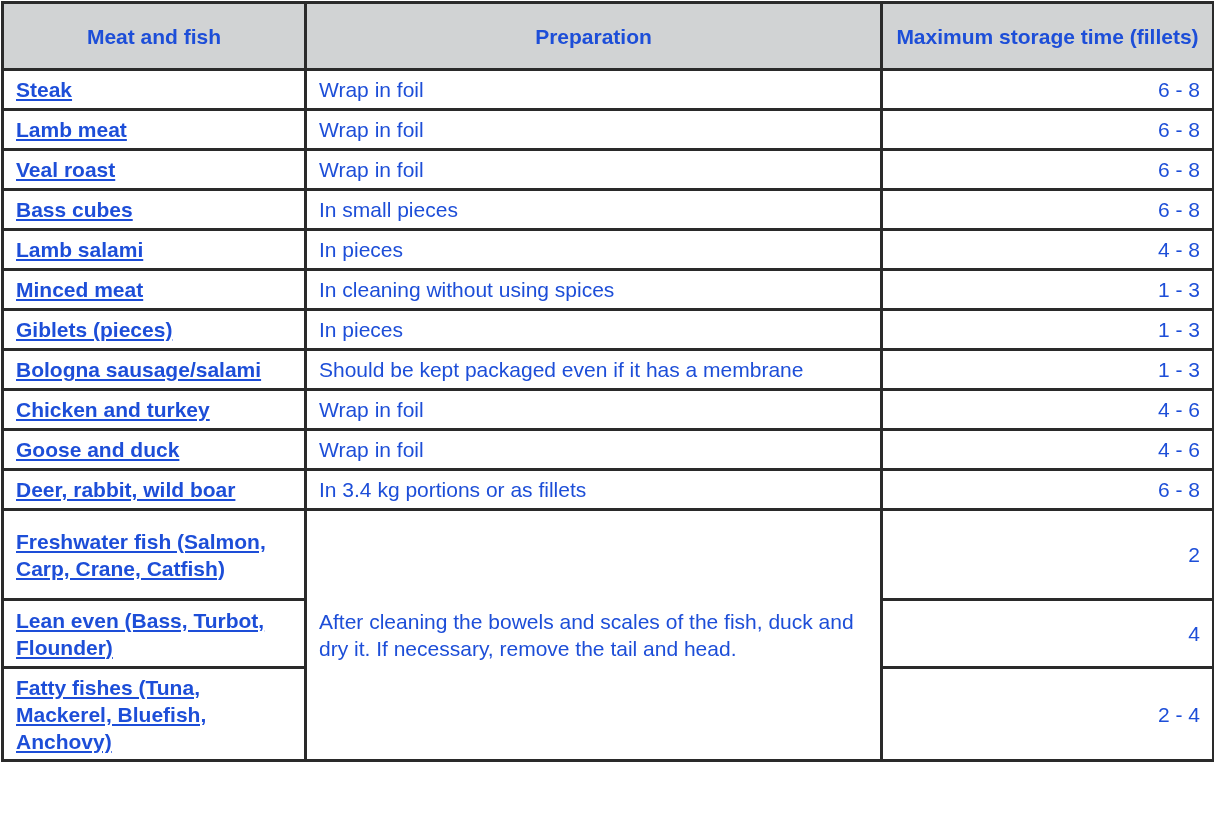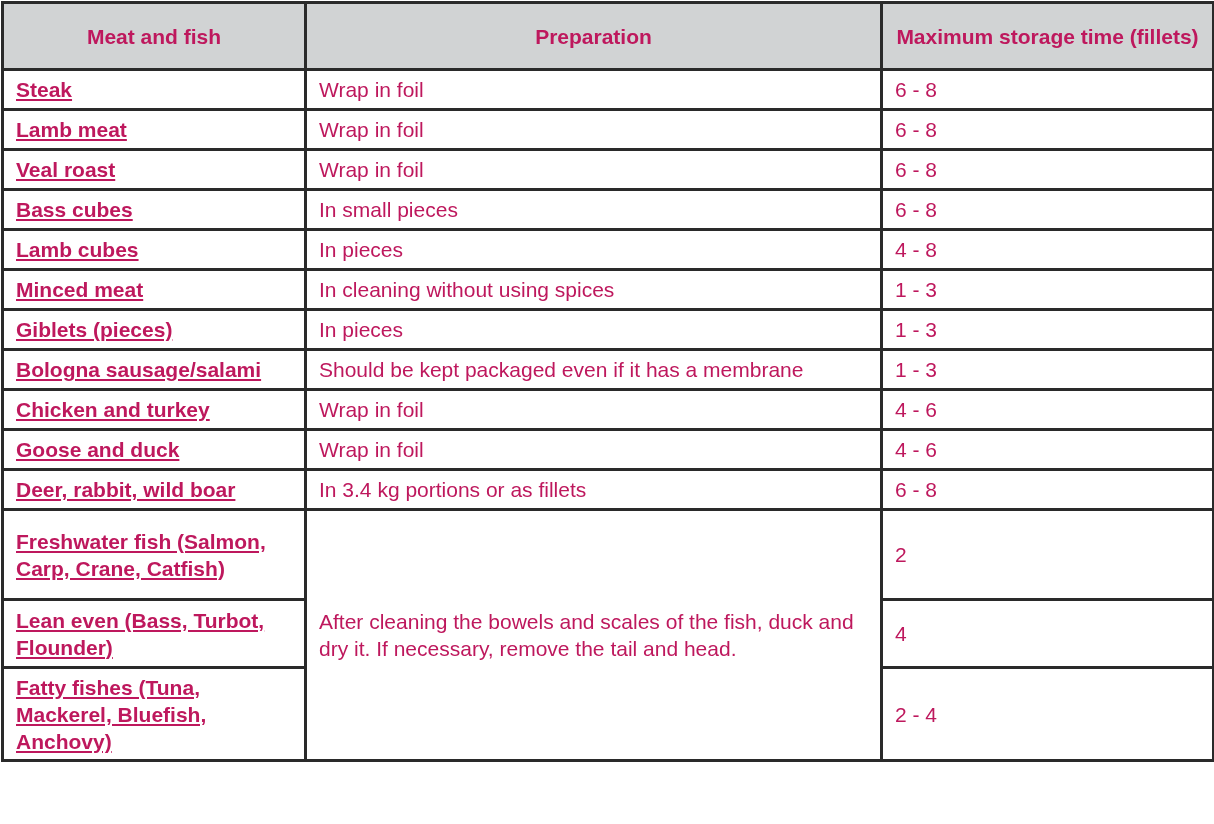"Meat and fish" table.storage { color: #be185d -> #1d4ed8 }
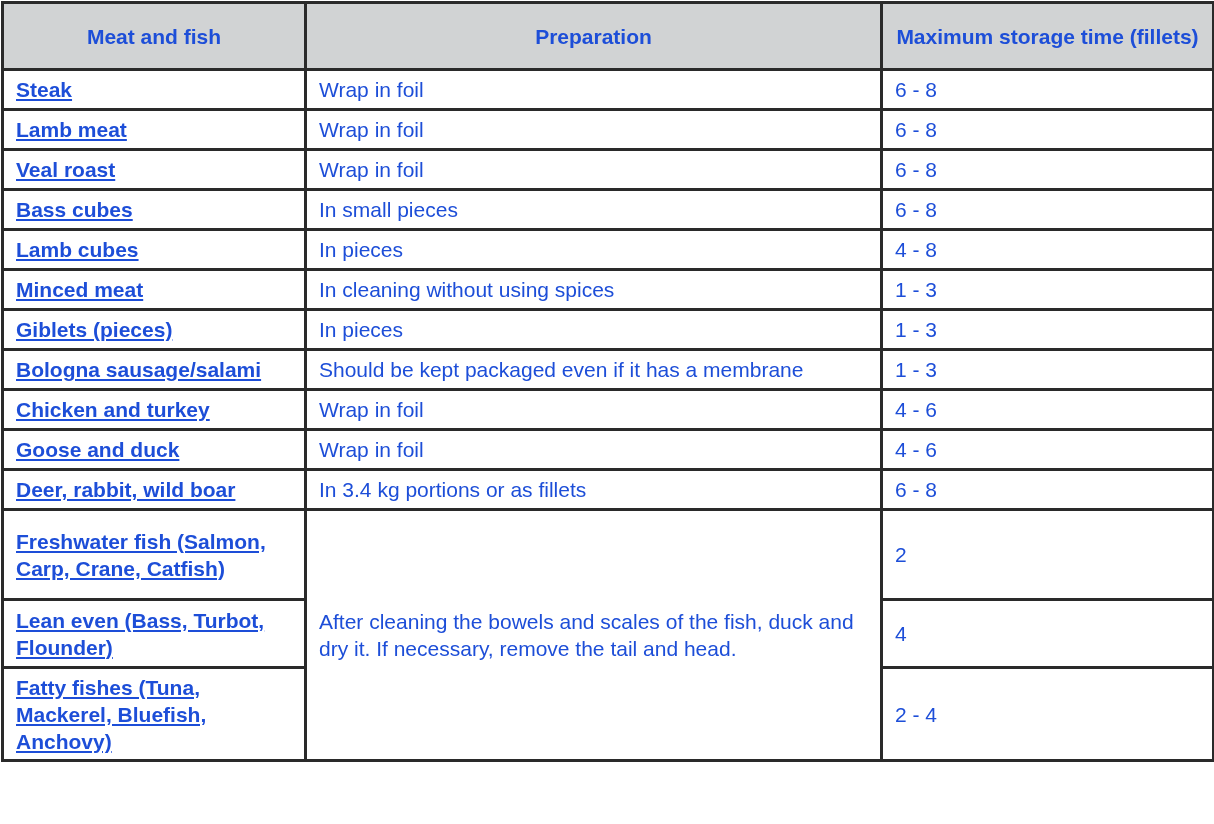"6 - 8" td.time { text-align: left -> right }
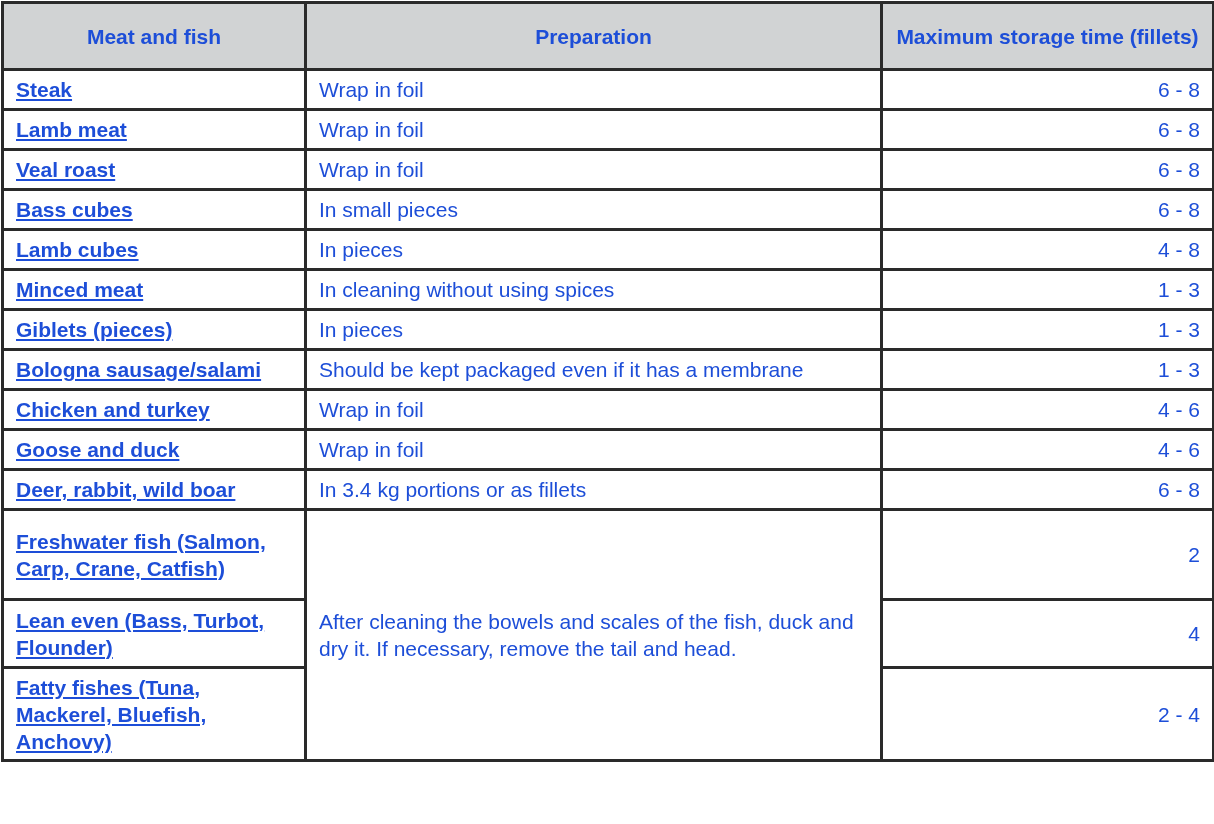"Lamb cubes" td.item { text: cubes -> salami }
